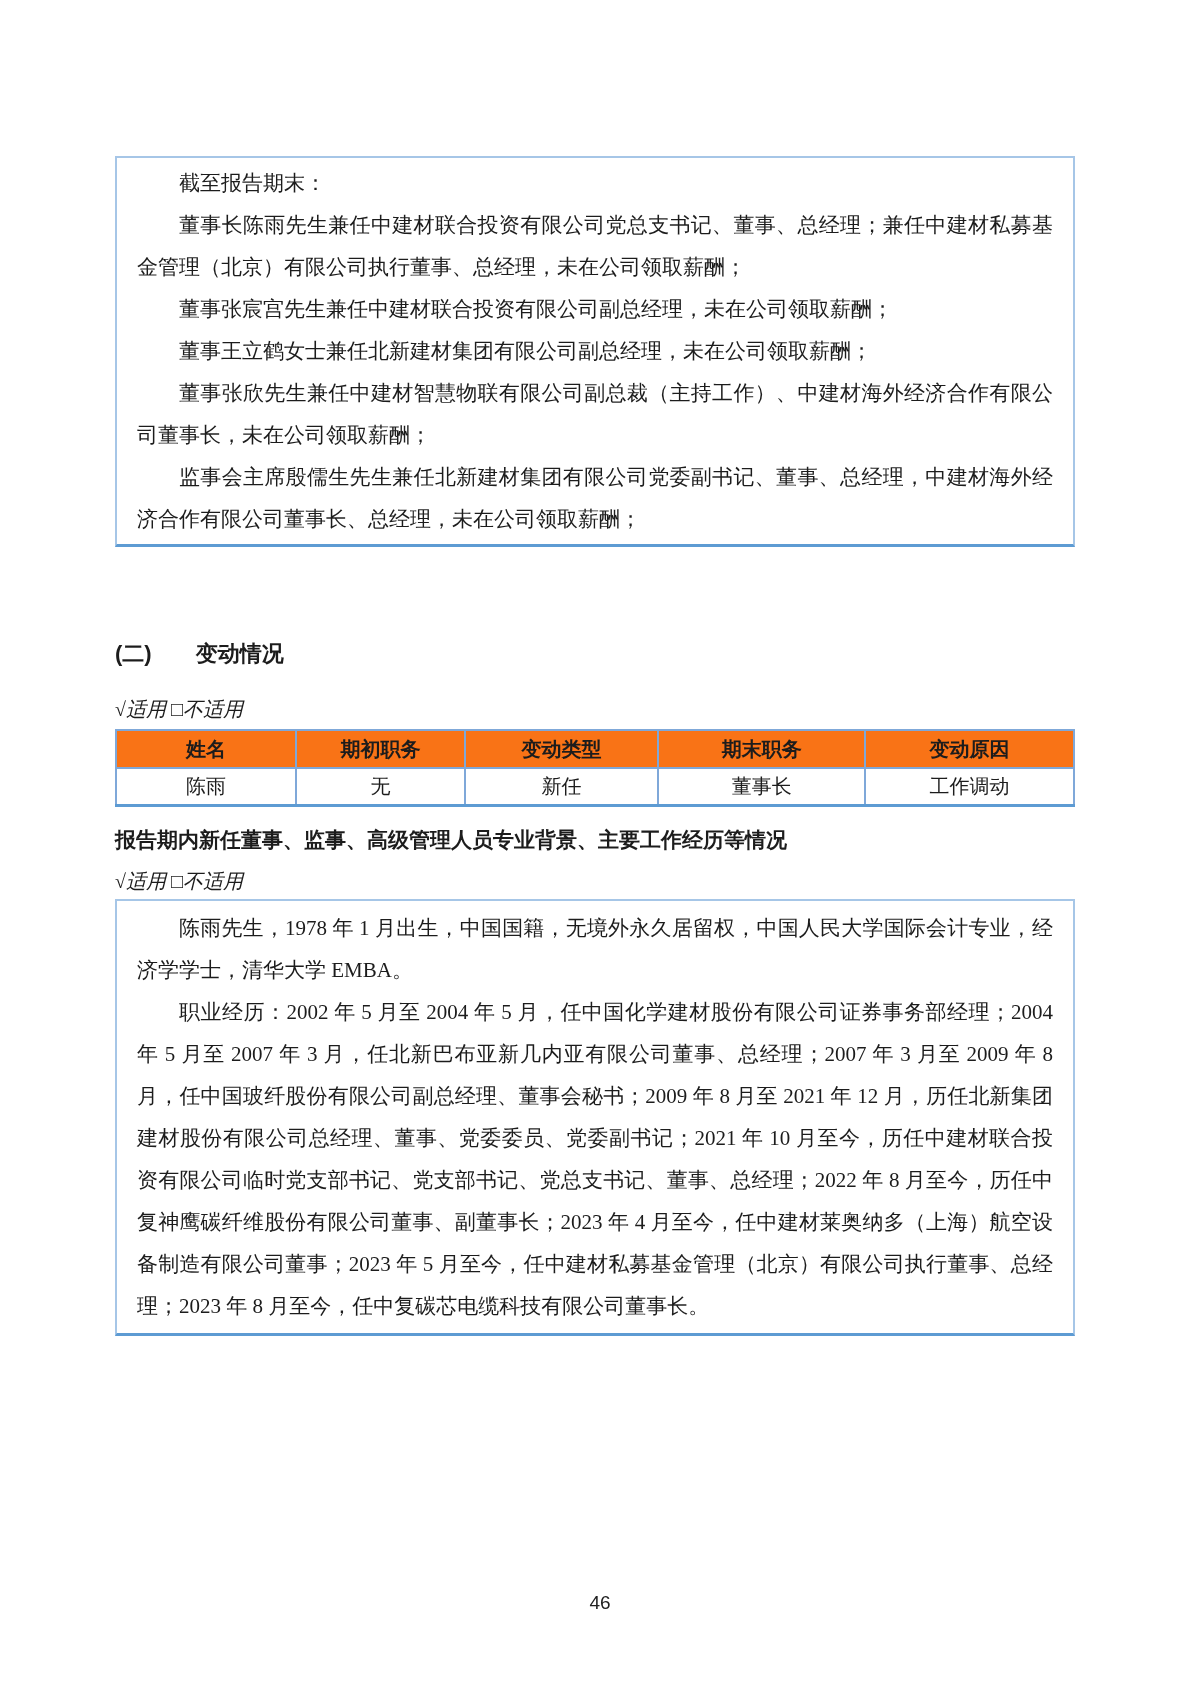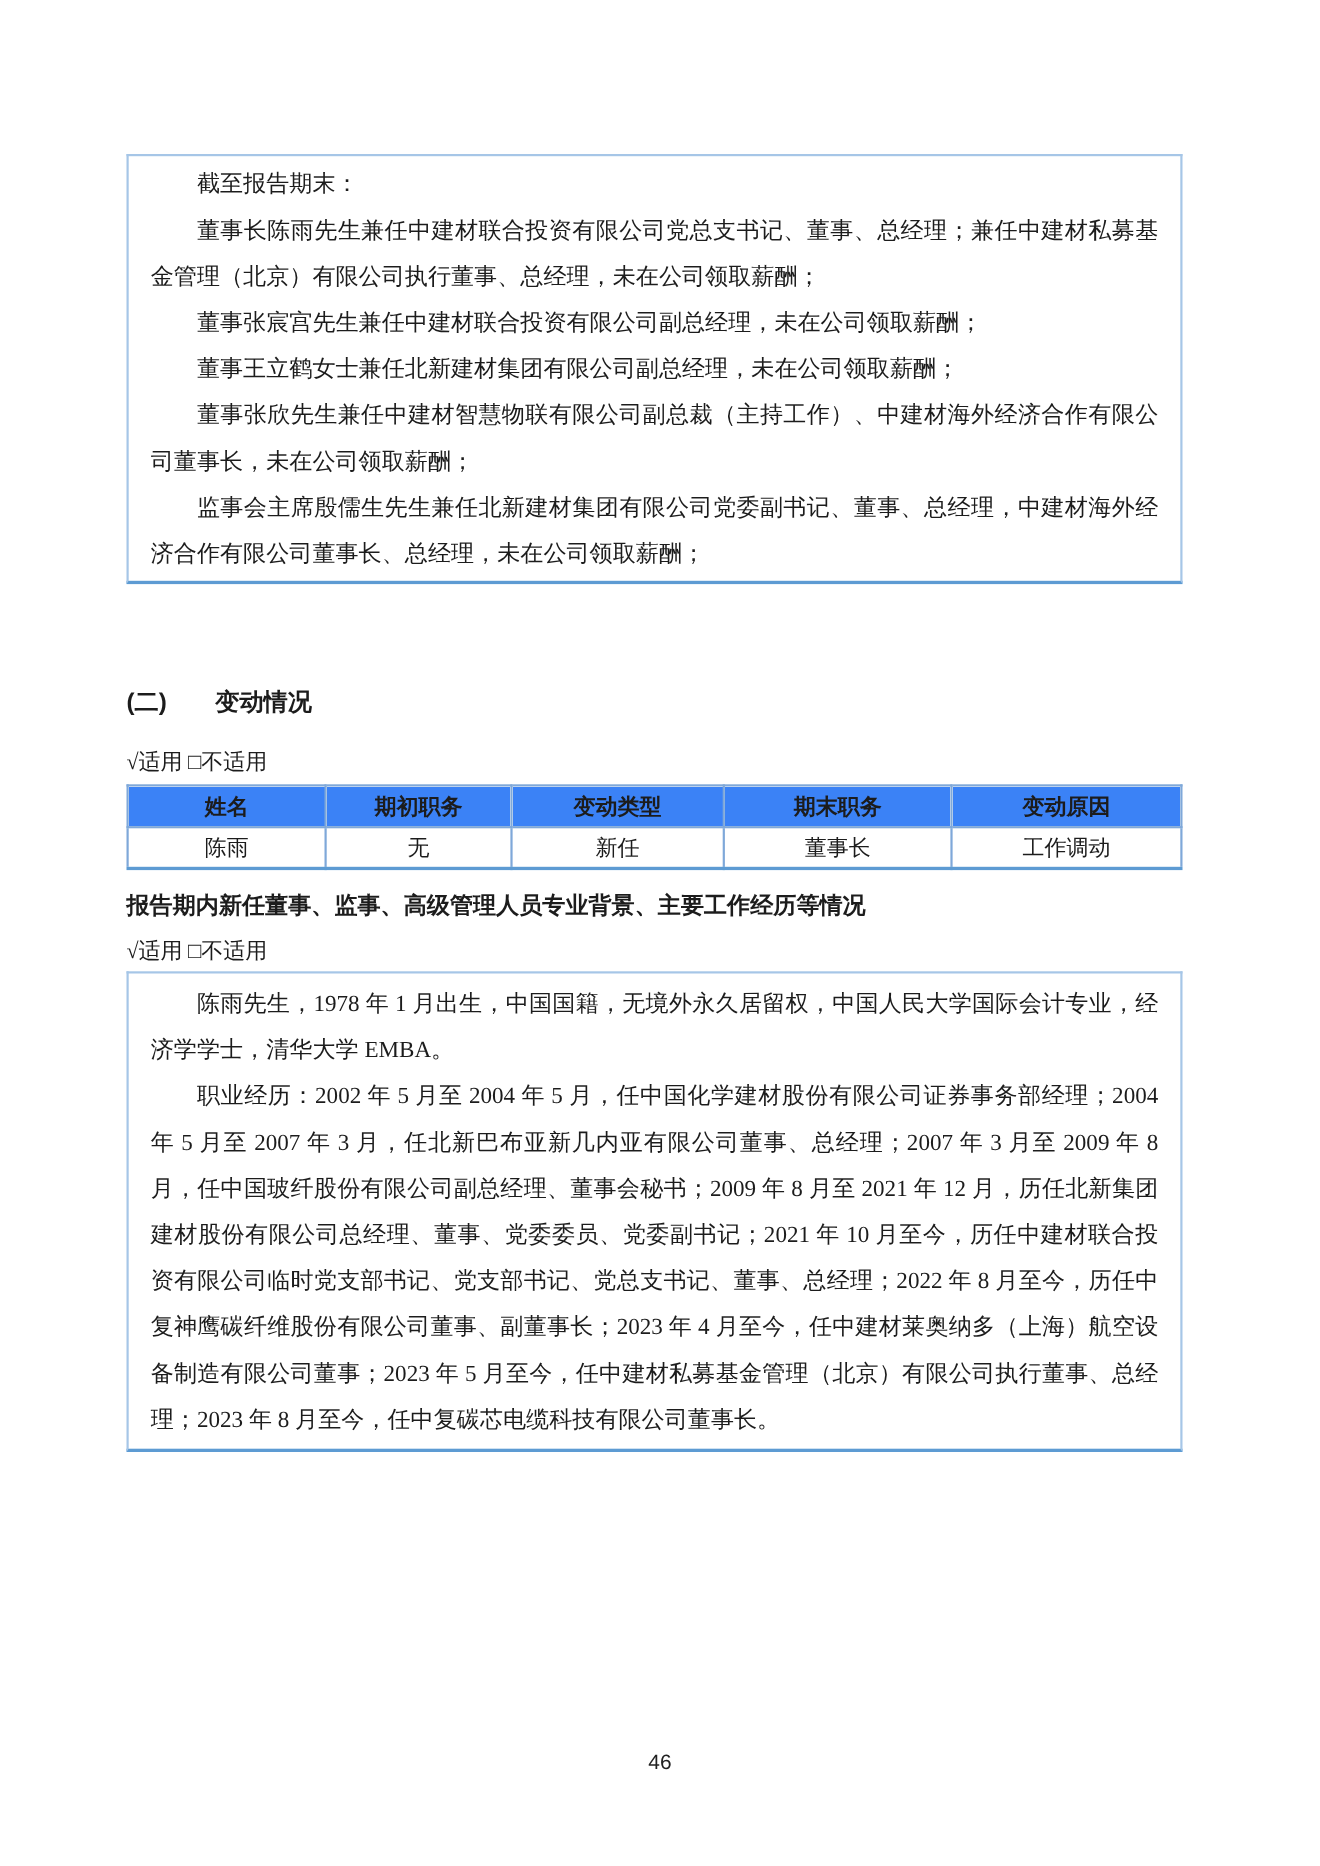"截至报告期末：" .content { top: 0 -> 16px }
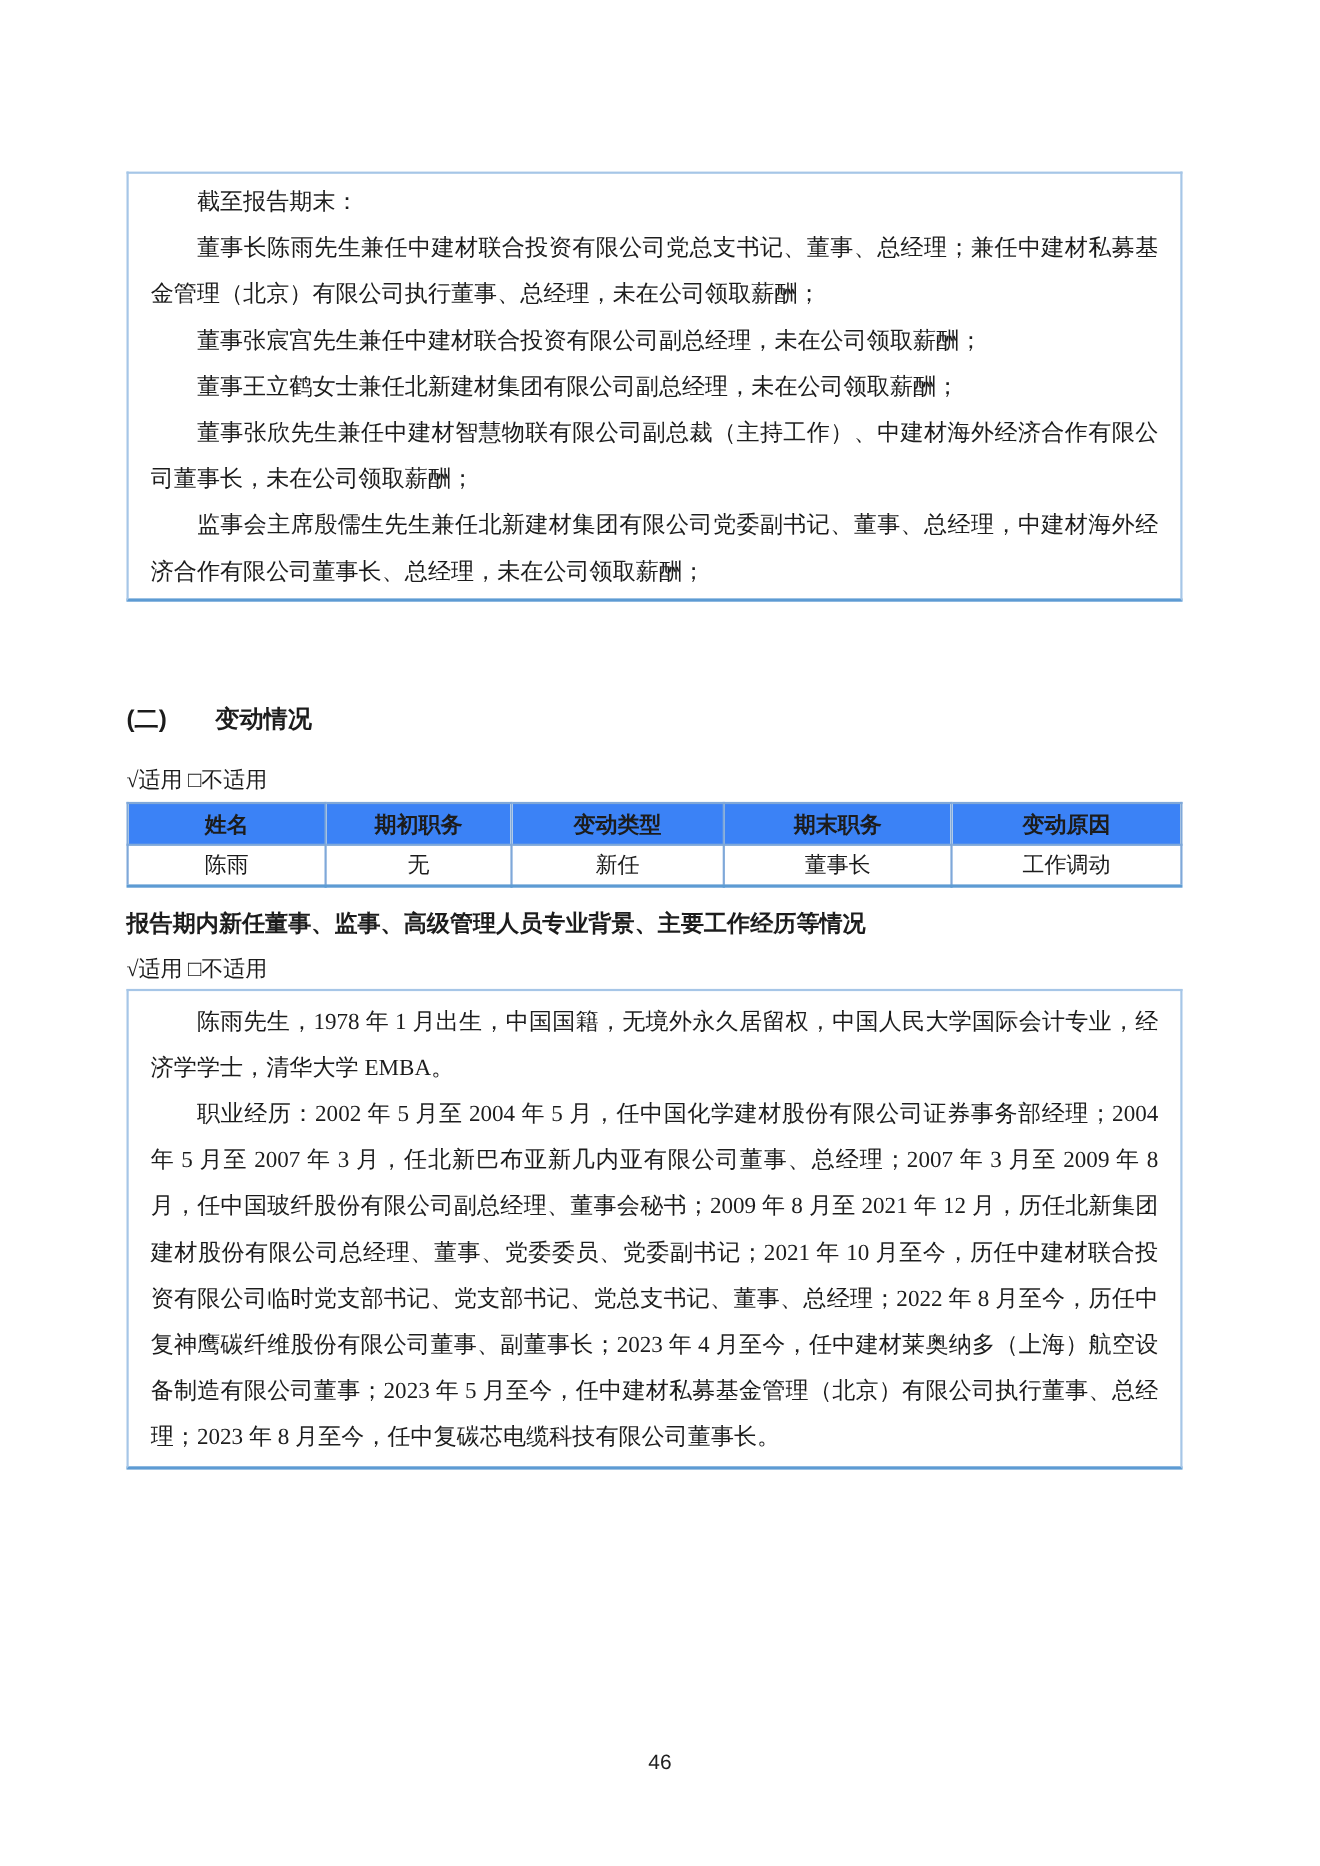"√适用 □不适用" .applicability { font-style: none -> italic }
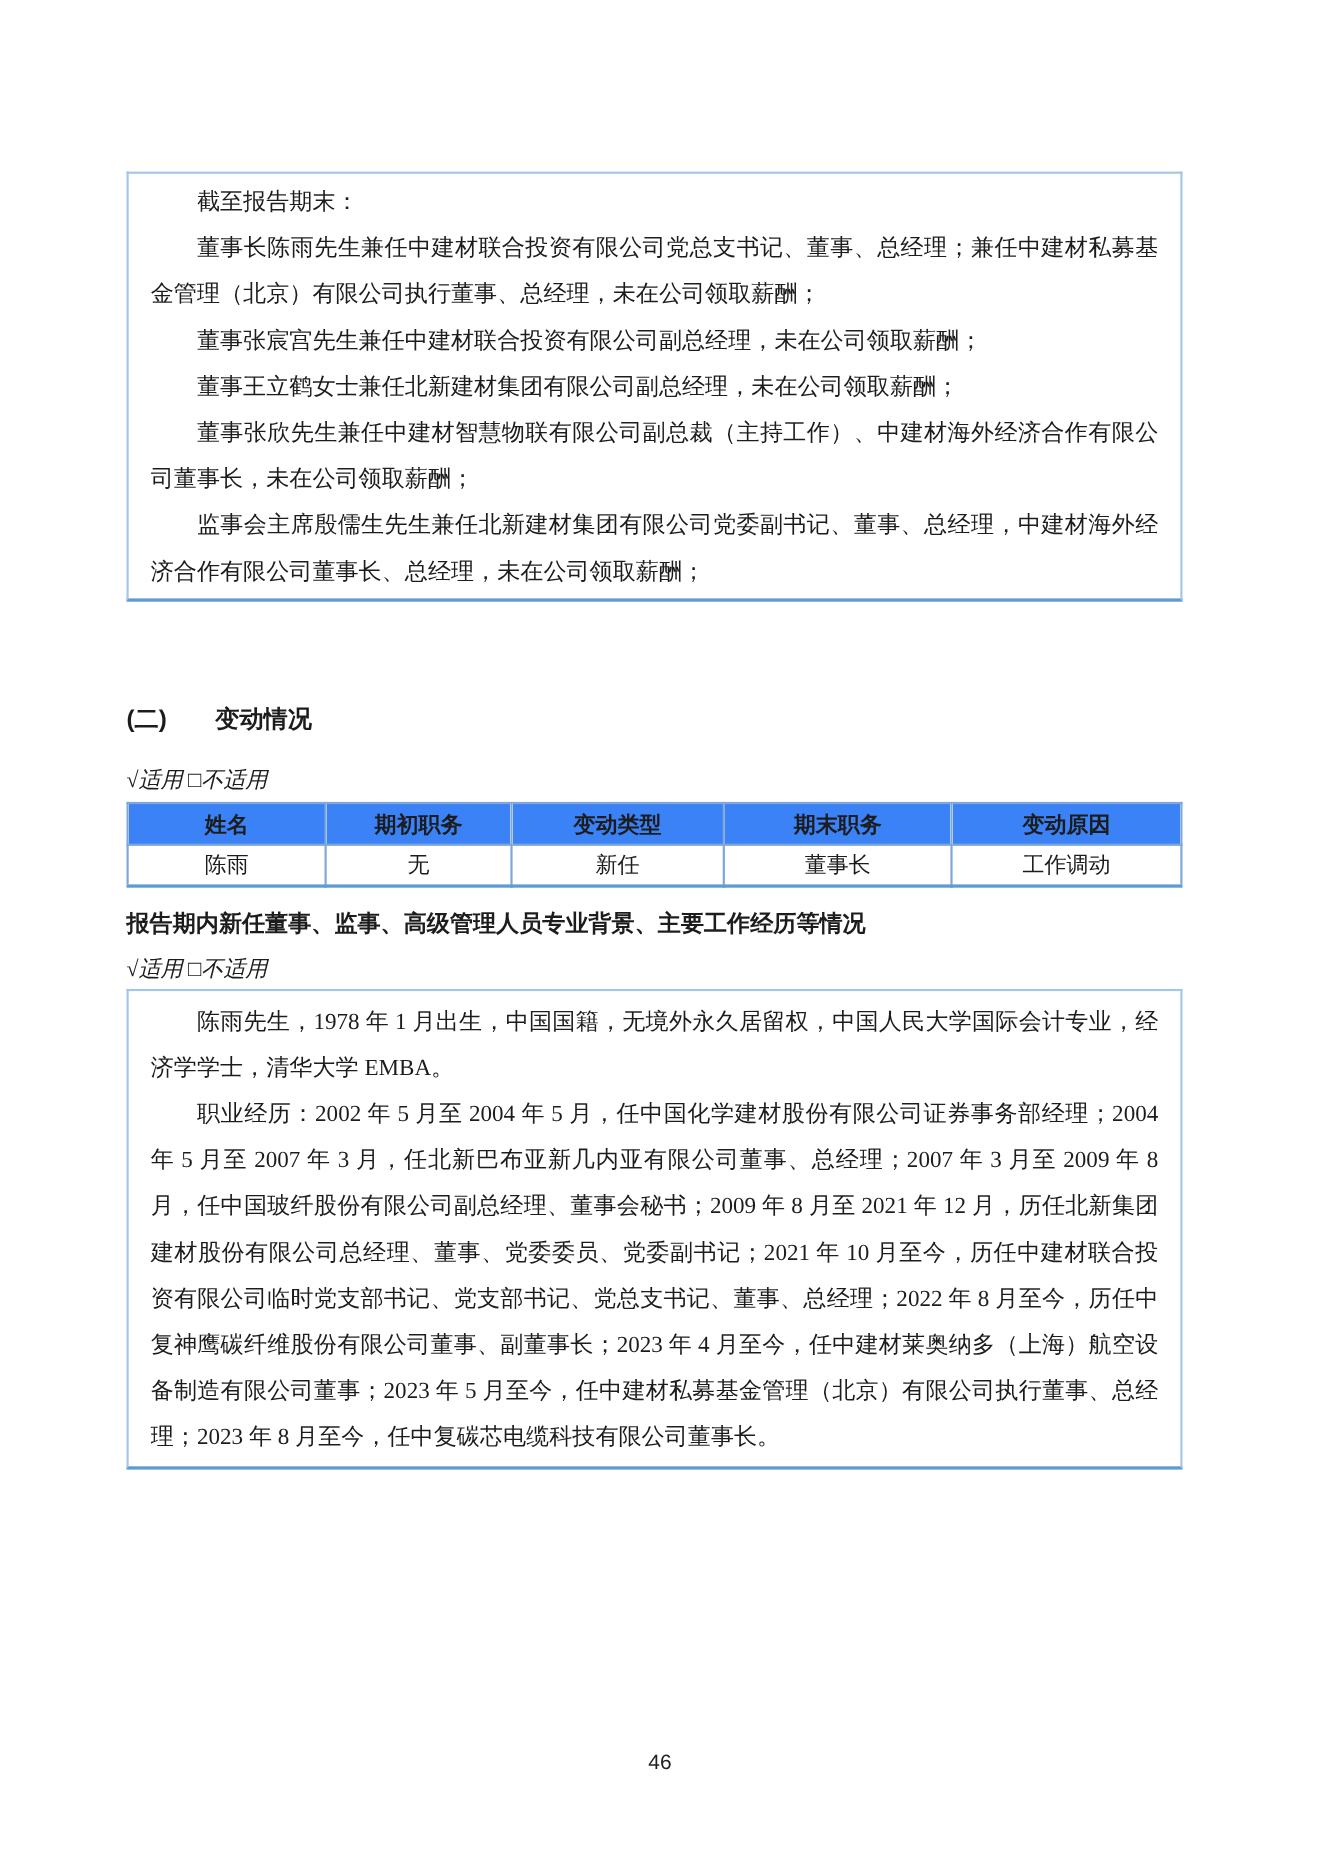"姓名" table.change-table th { background: #3b82f6 -> #f97316 }
